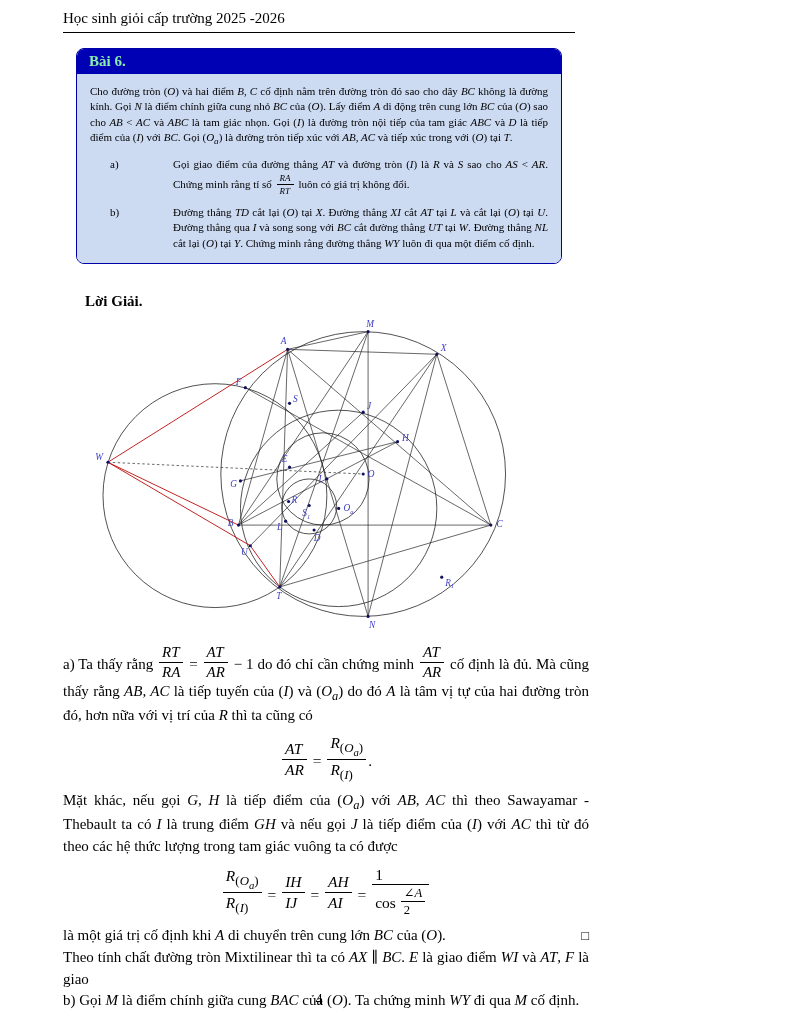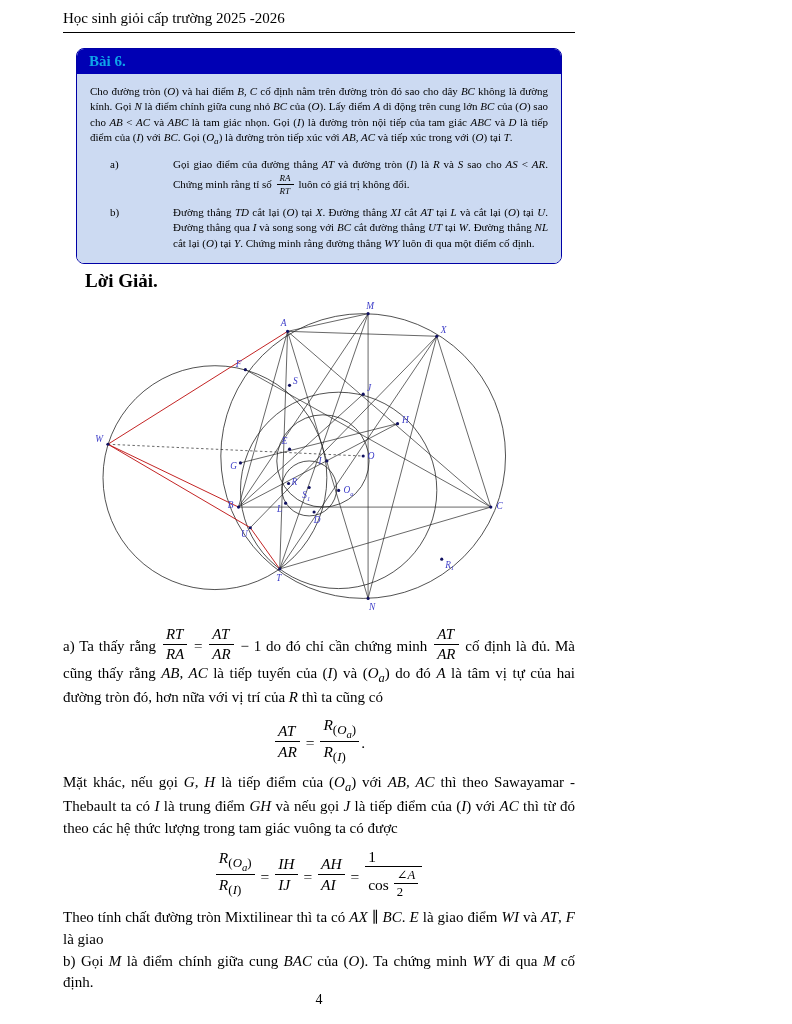"Bài 6." .problem-title { color: #0ea5e9 -> #86efac }
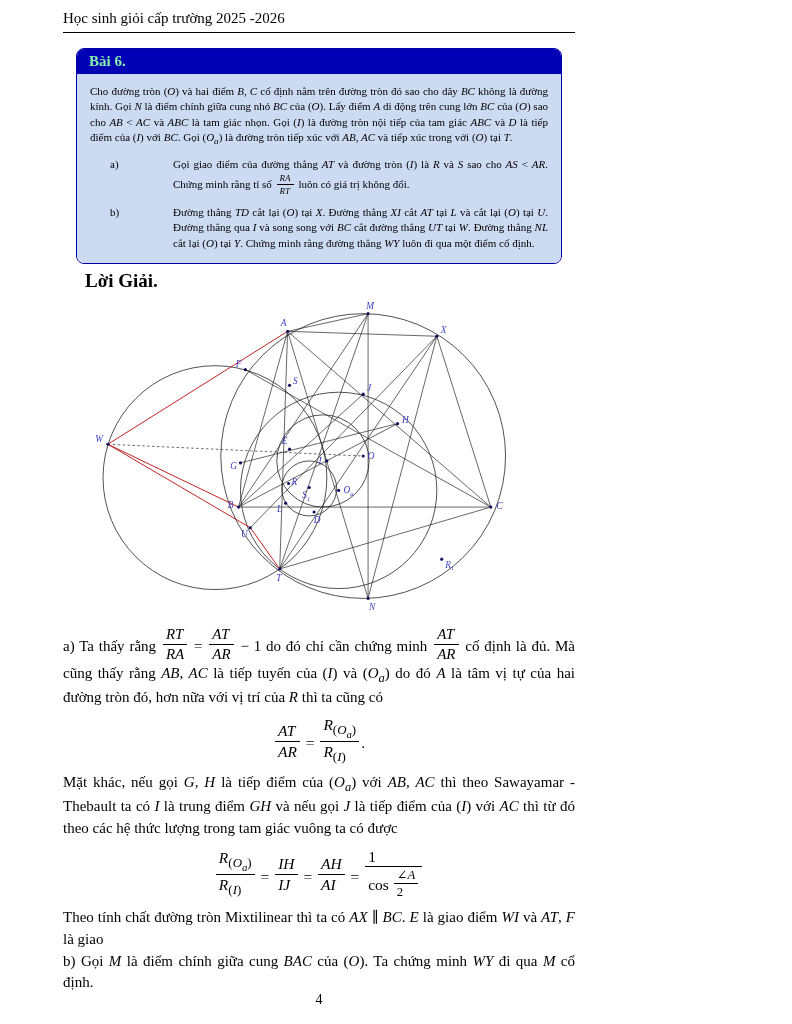"Lời Giải." .solution-heading { font-size: 19px -> 15px; margin: 6px 63px 0 85px -> 29px 63px 0 85px }
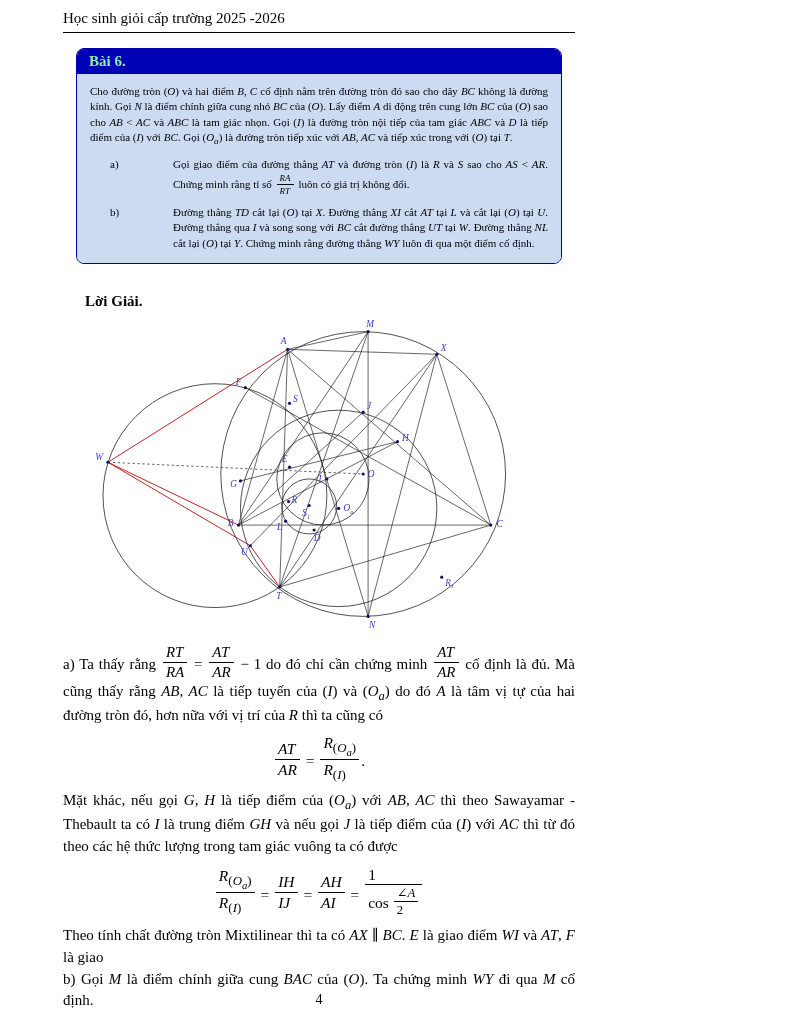"a) Ta thấy rằng =" .solution-text { margin: 2px 63px 0 63px -> 2px 49px 0 63px }
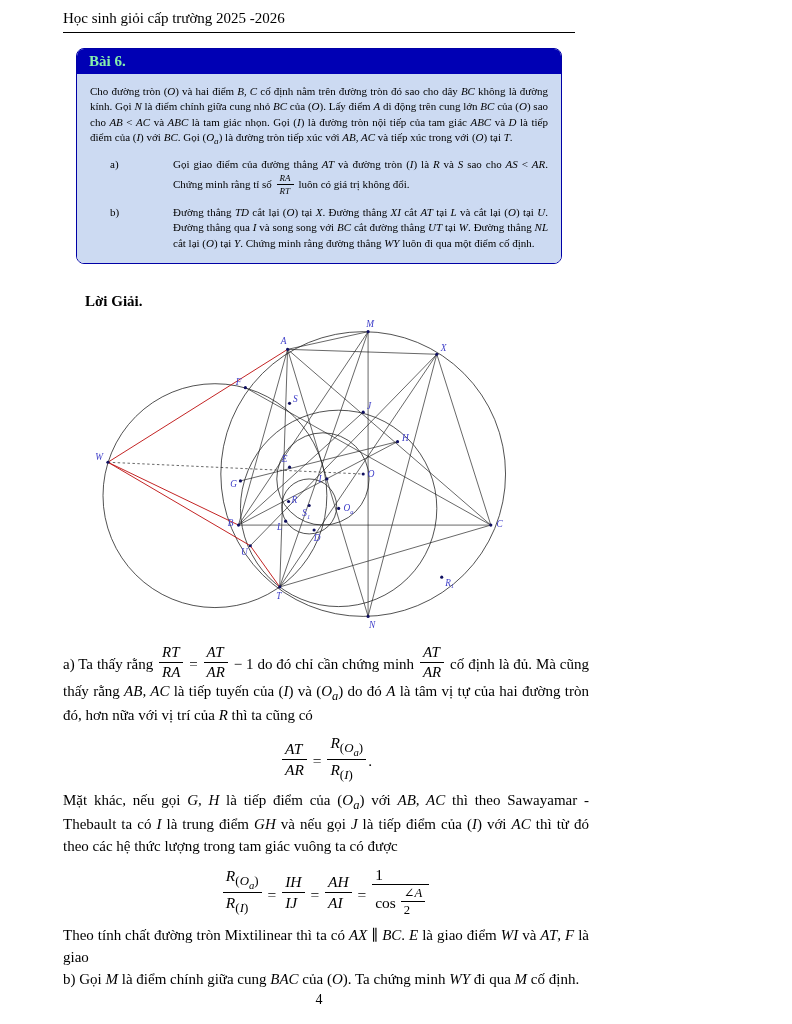"là một giá trị cố" div.qed-line { html: none -> <div> <span>là một giá trị cố định khi <i>A</i> di chuyển trên cung lớn <i>BC</i> của (<i>O</i>).</span> <span>□</span> </div> }
